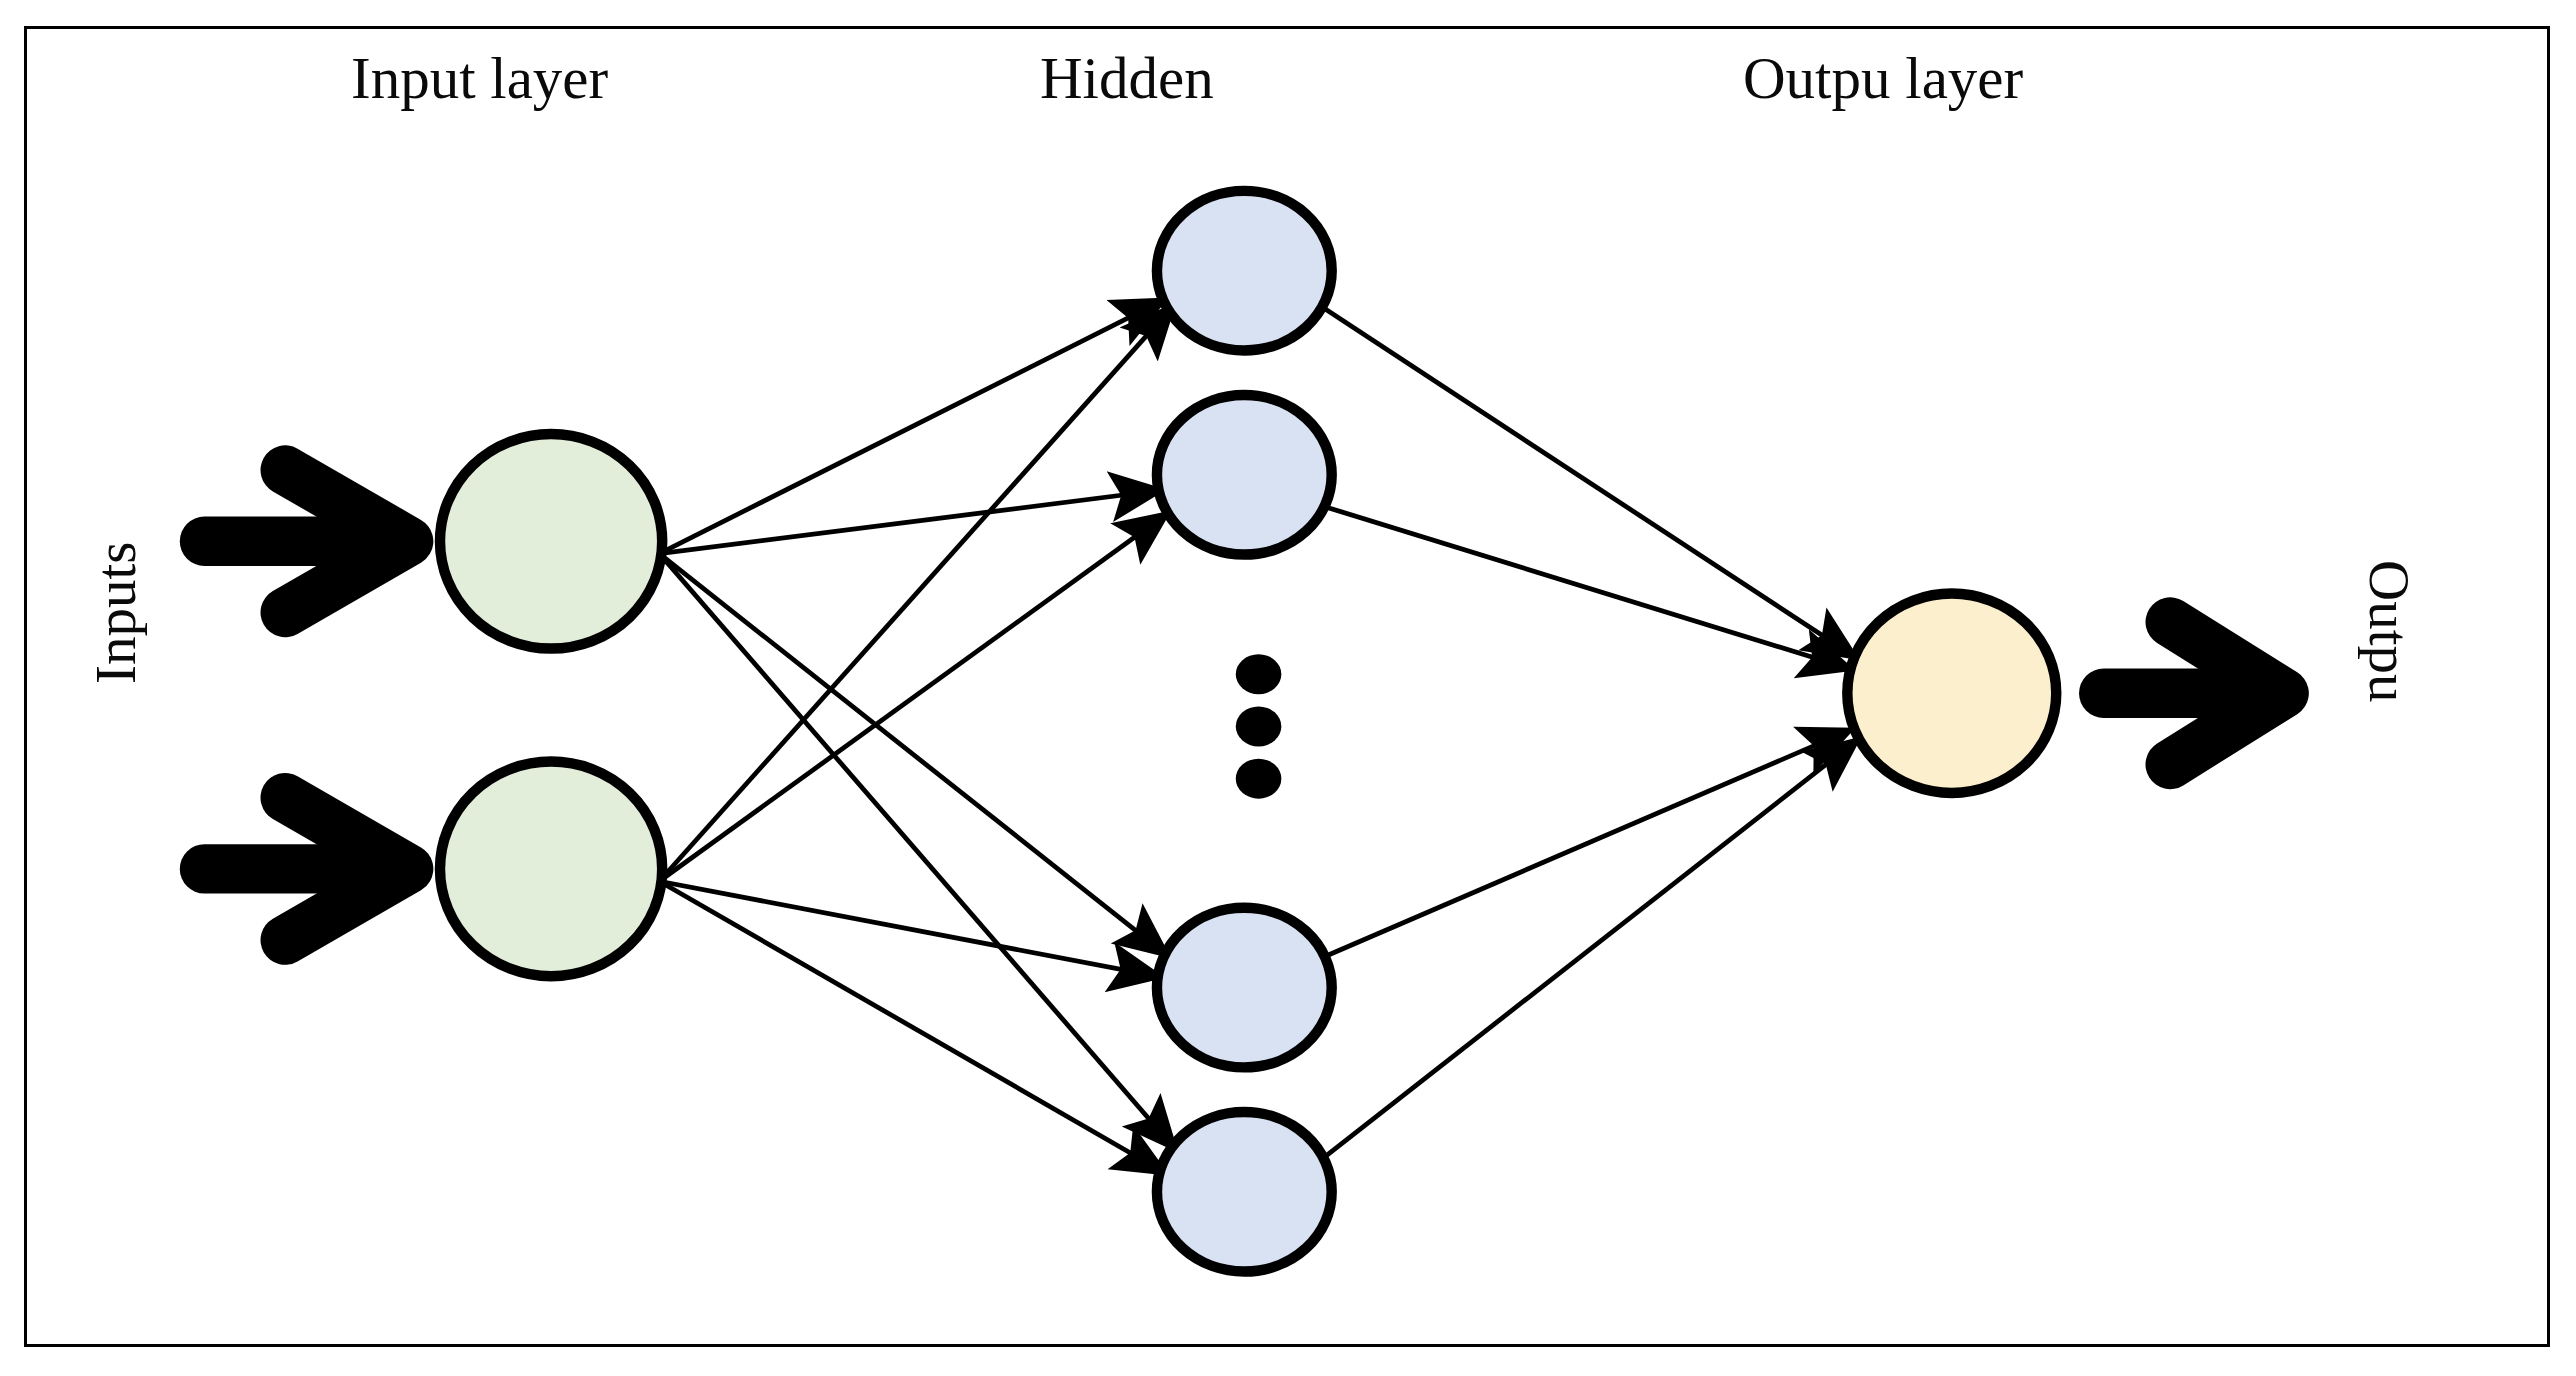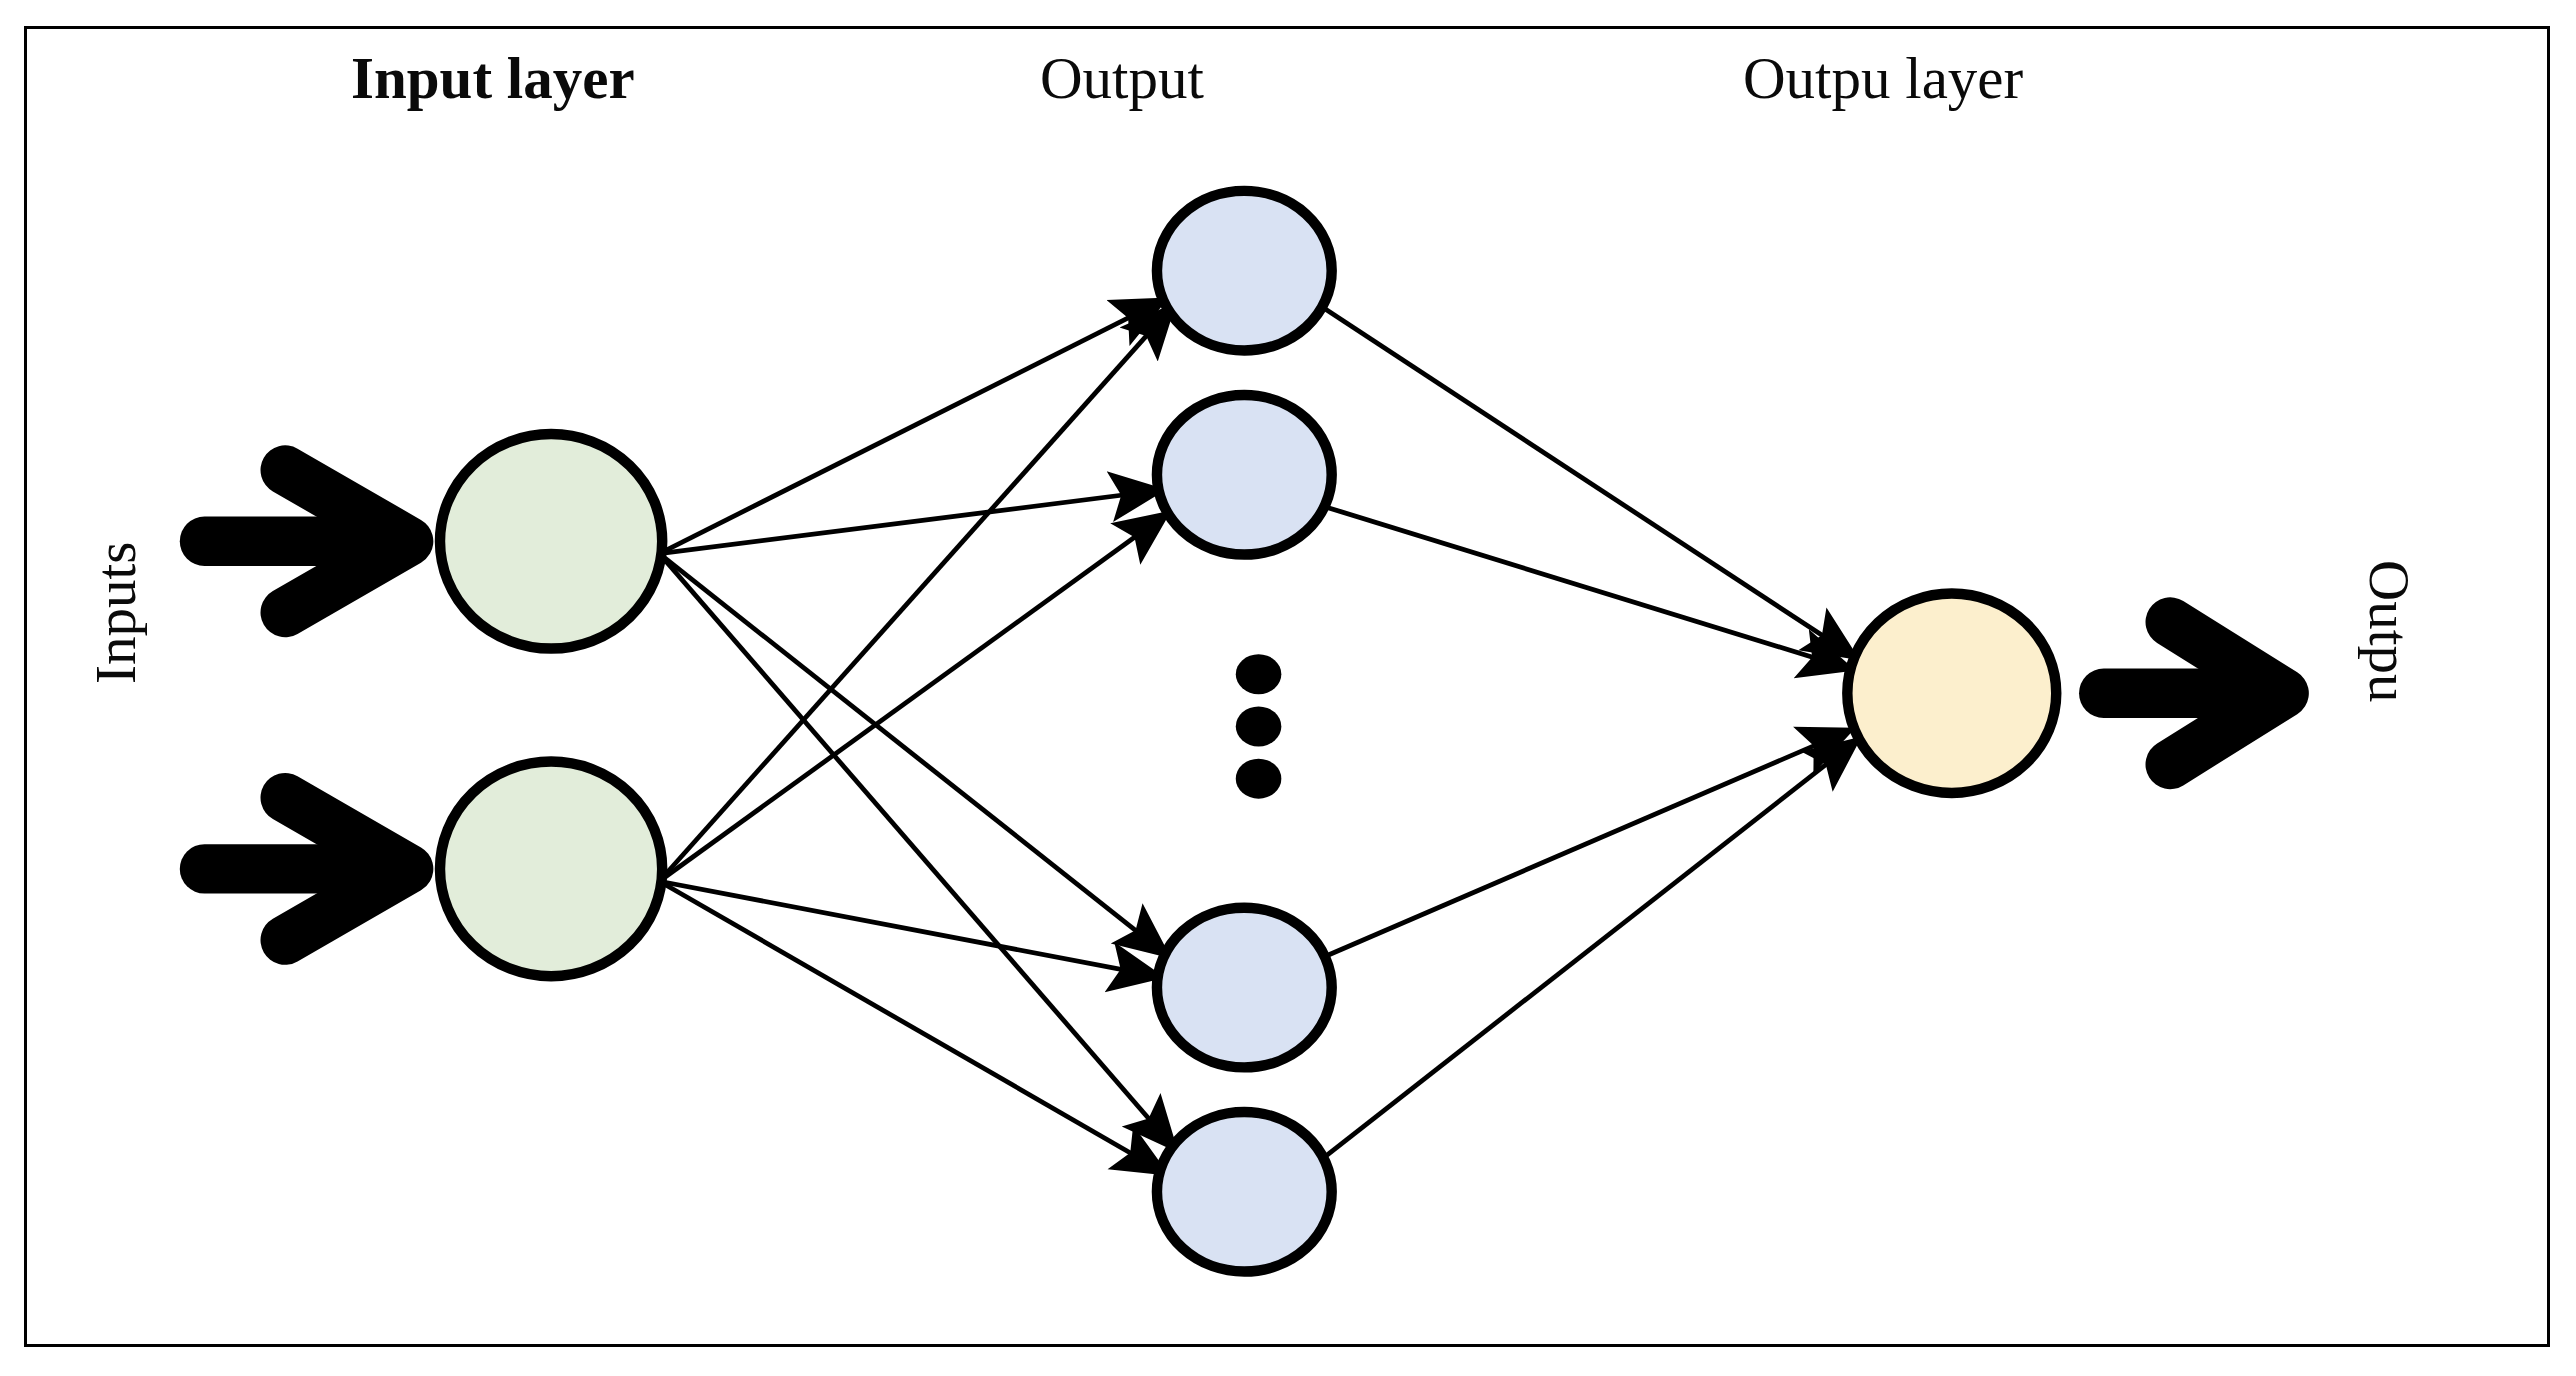"Input layer" div.layer-label { font-weight: bold -> none }
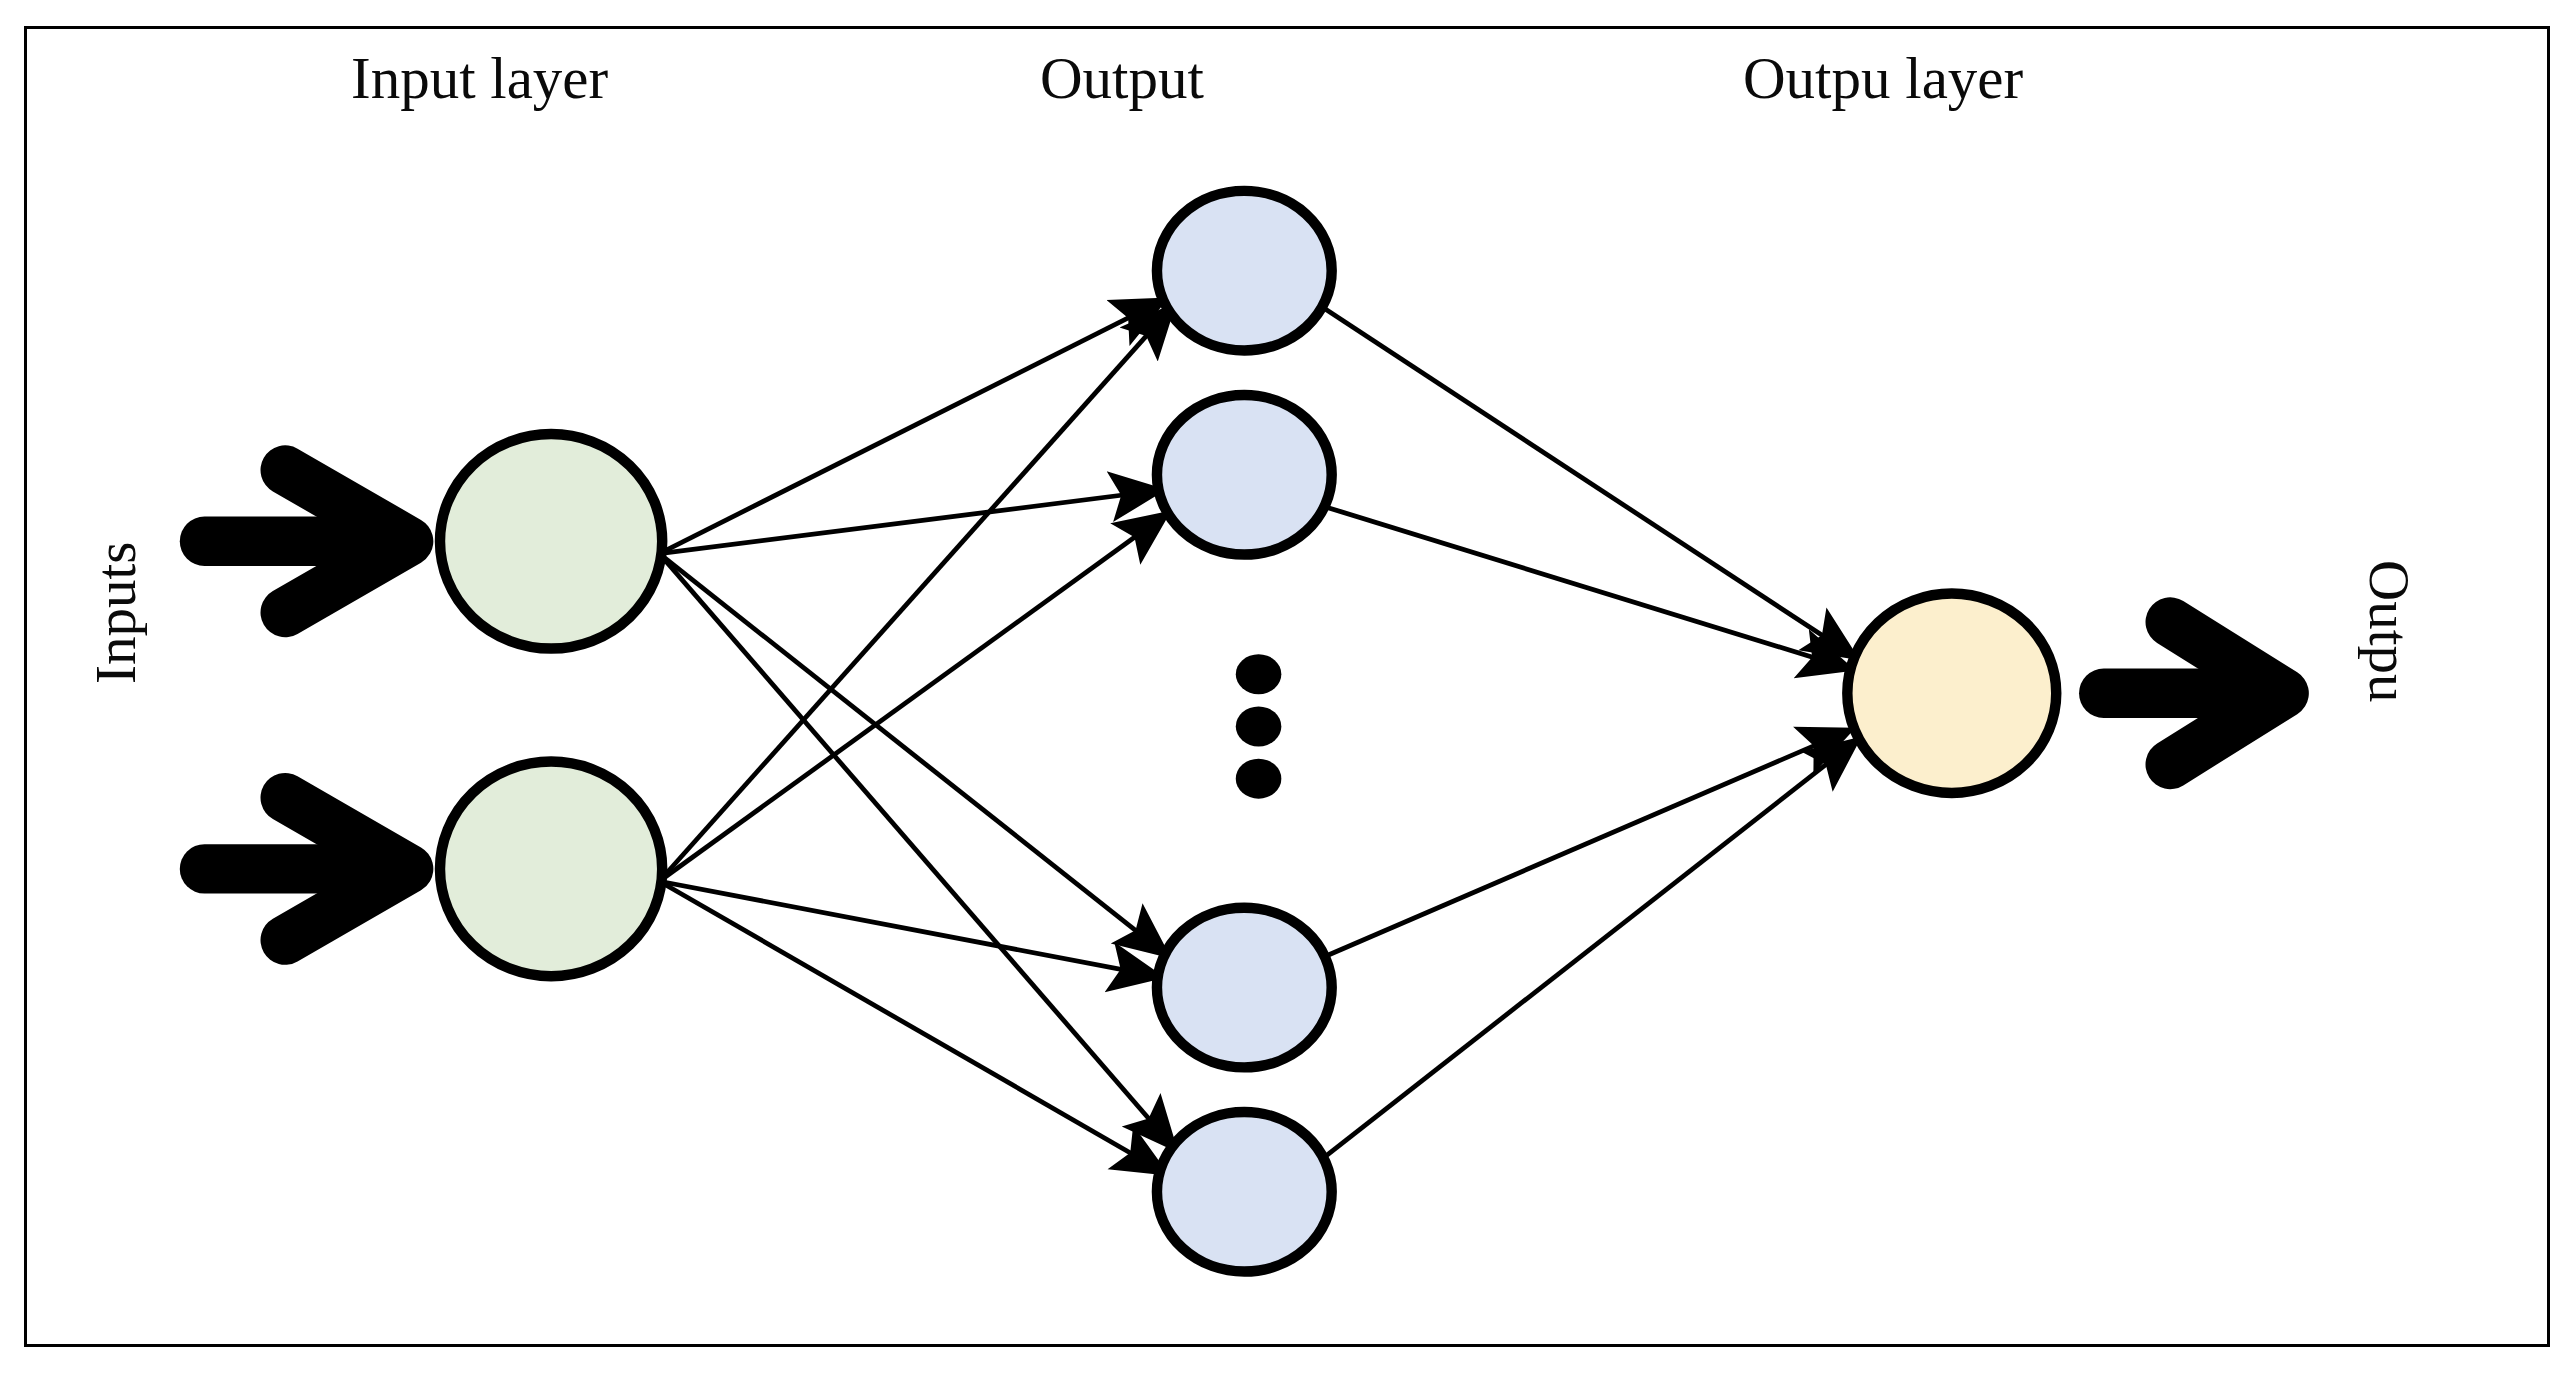"Output" div.layer-label { text: Output -> Hidden }
